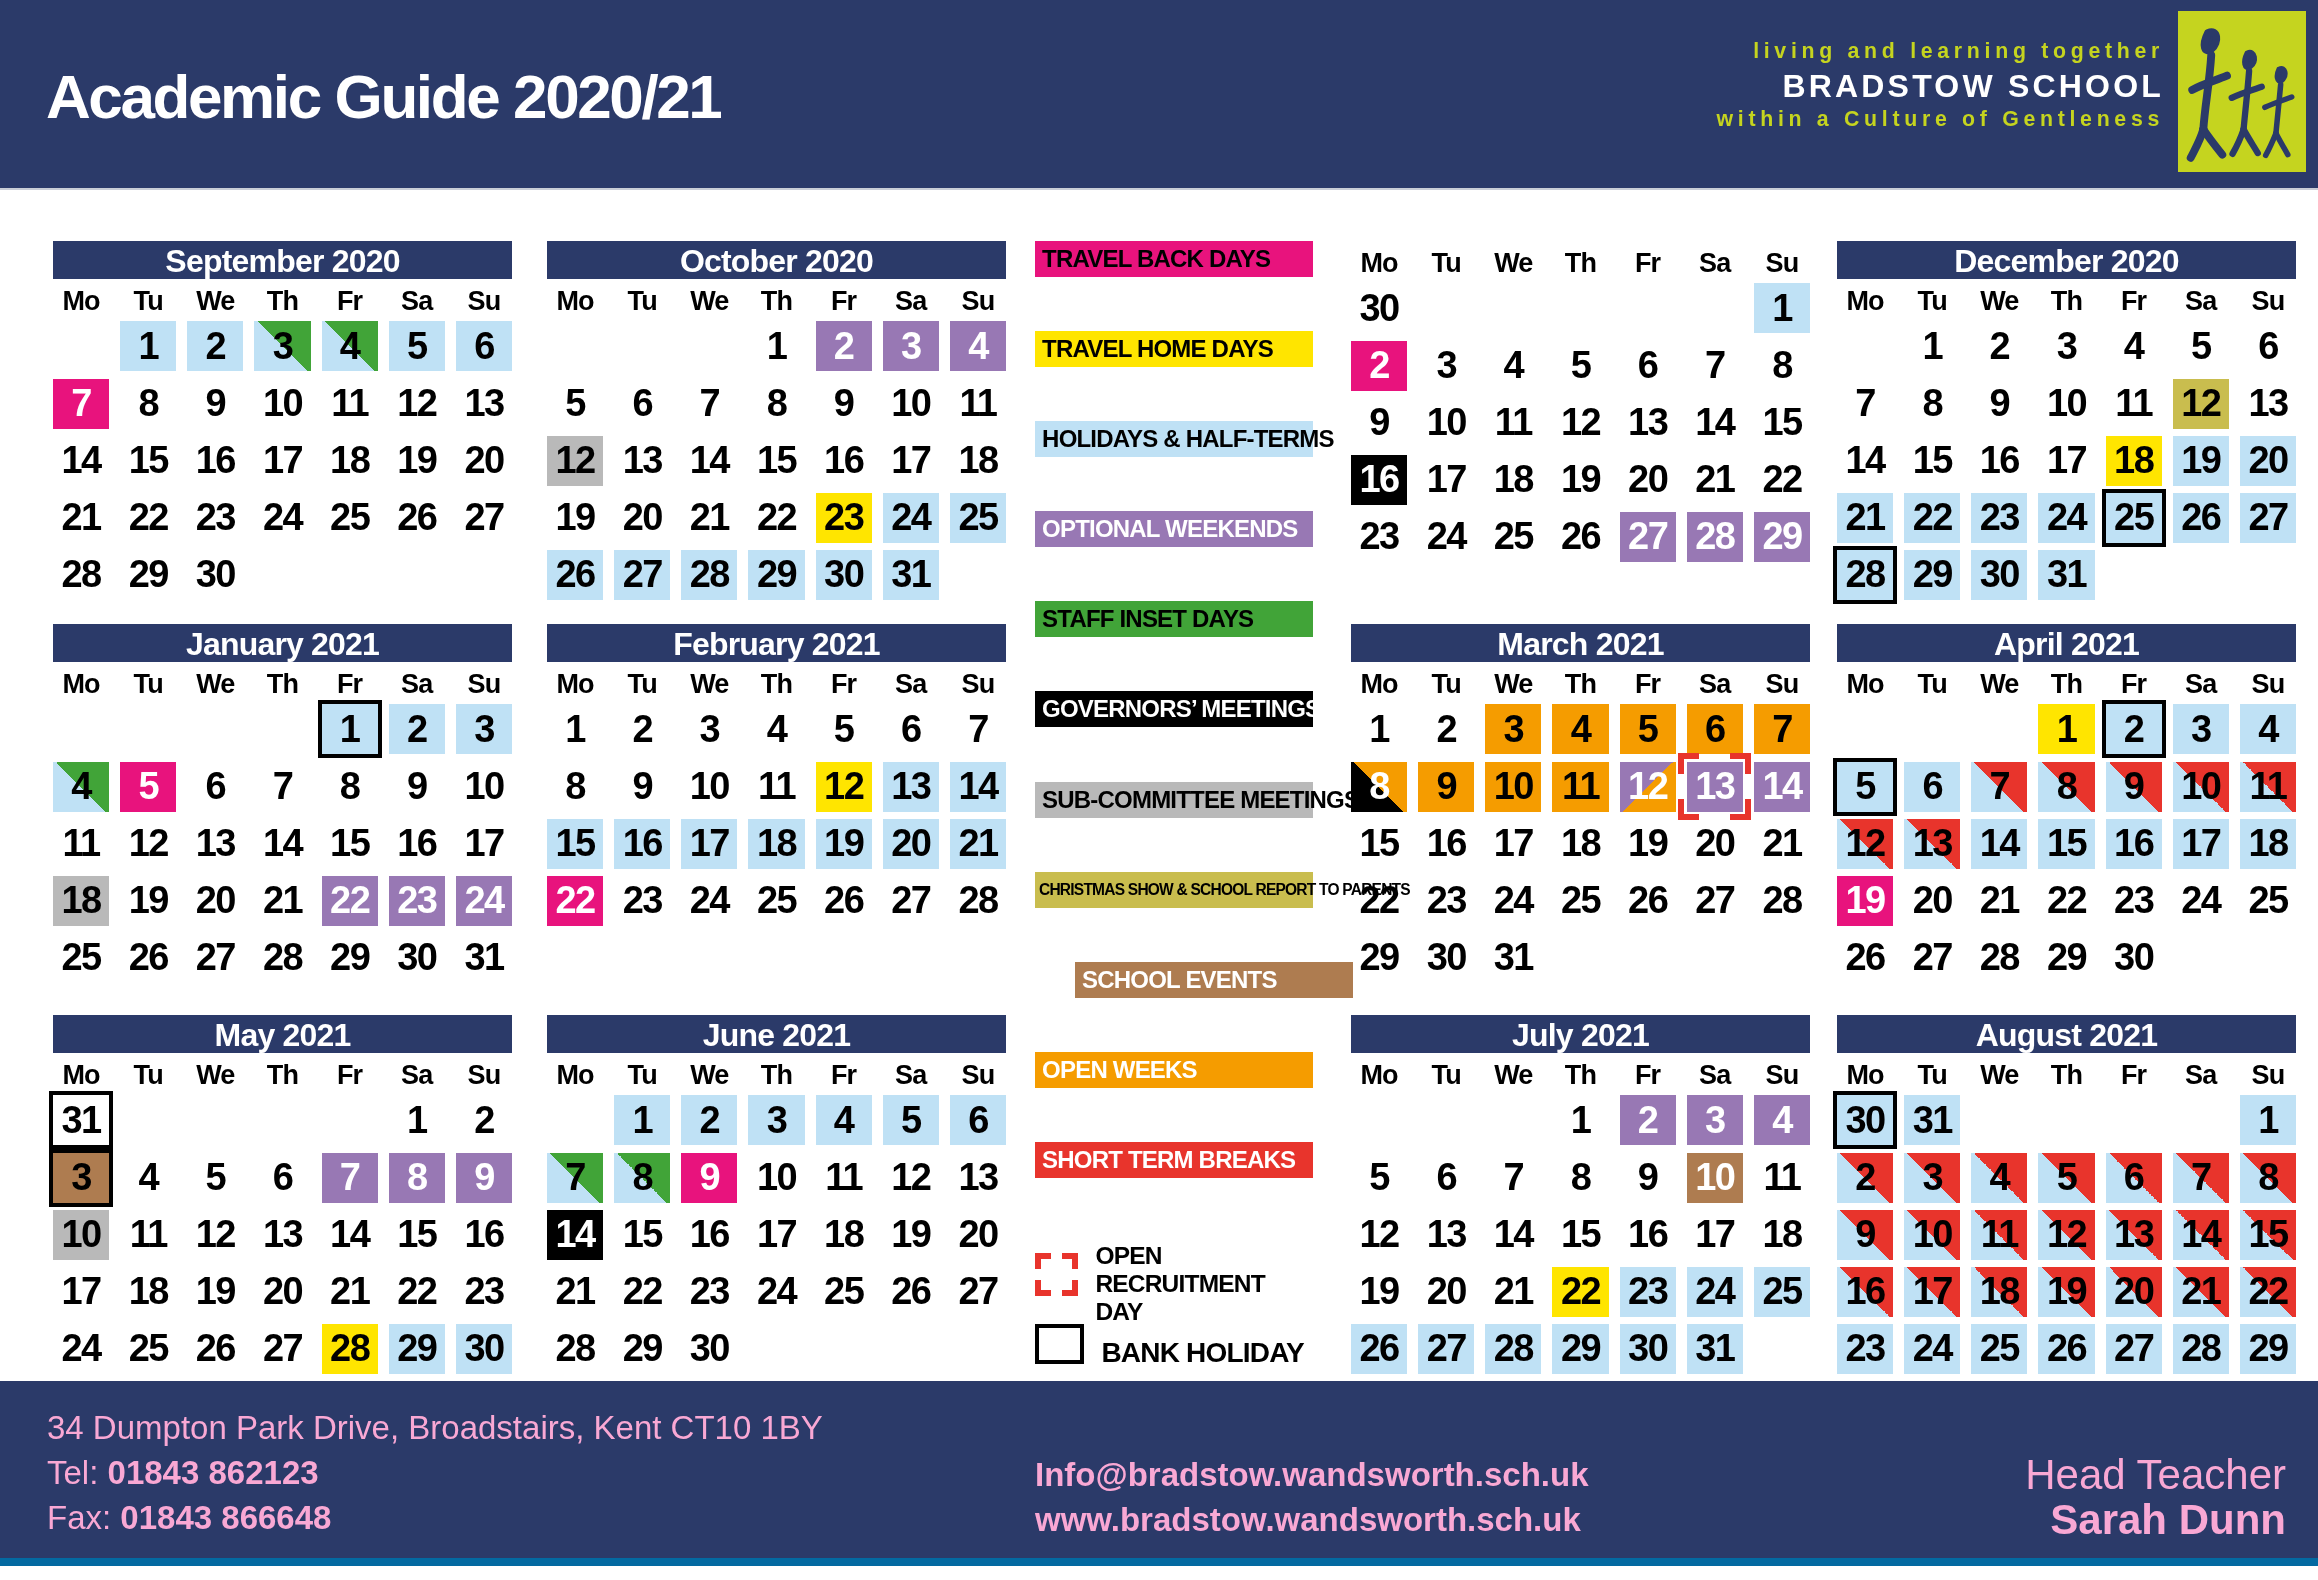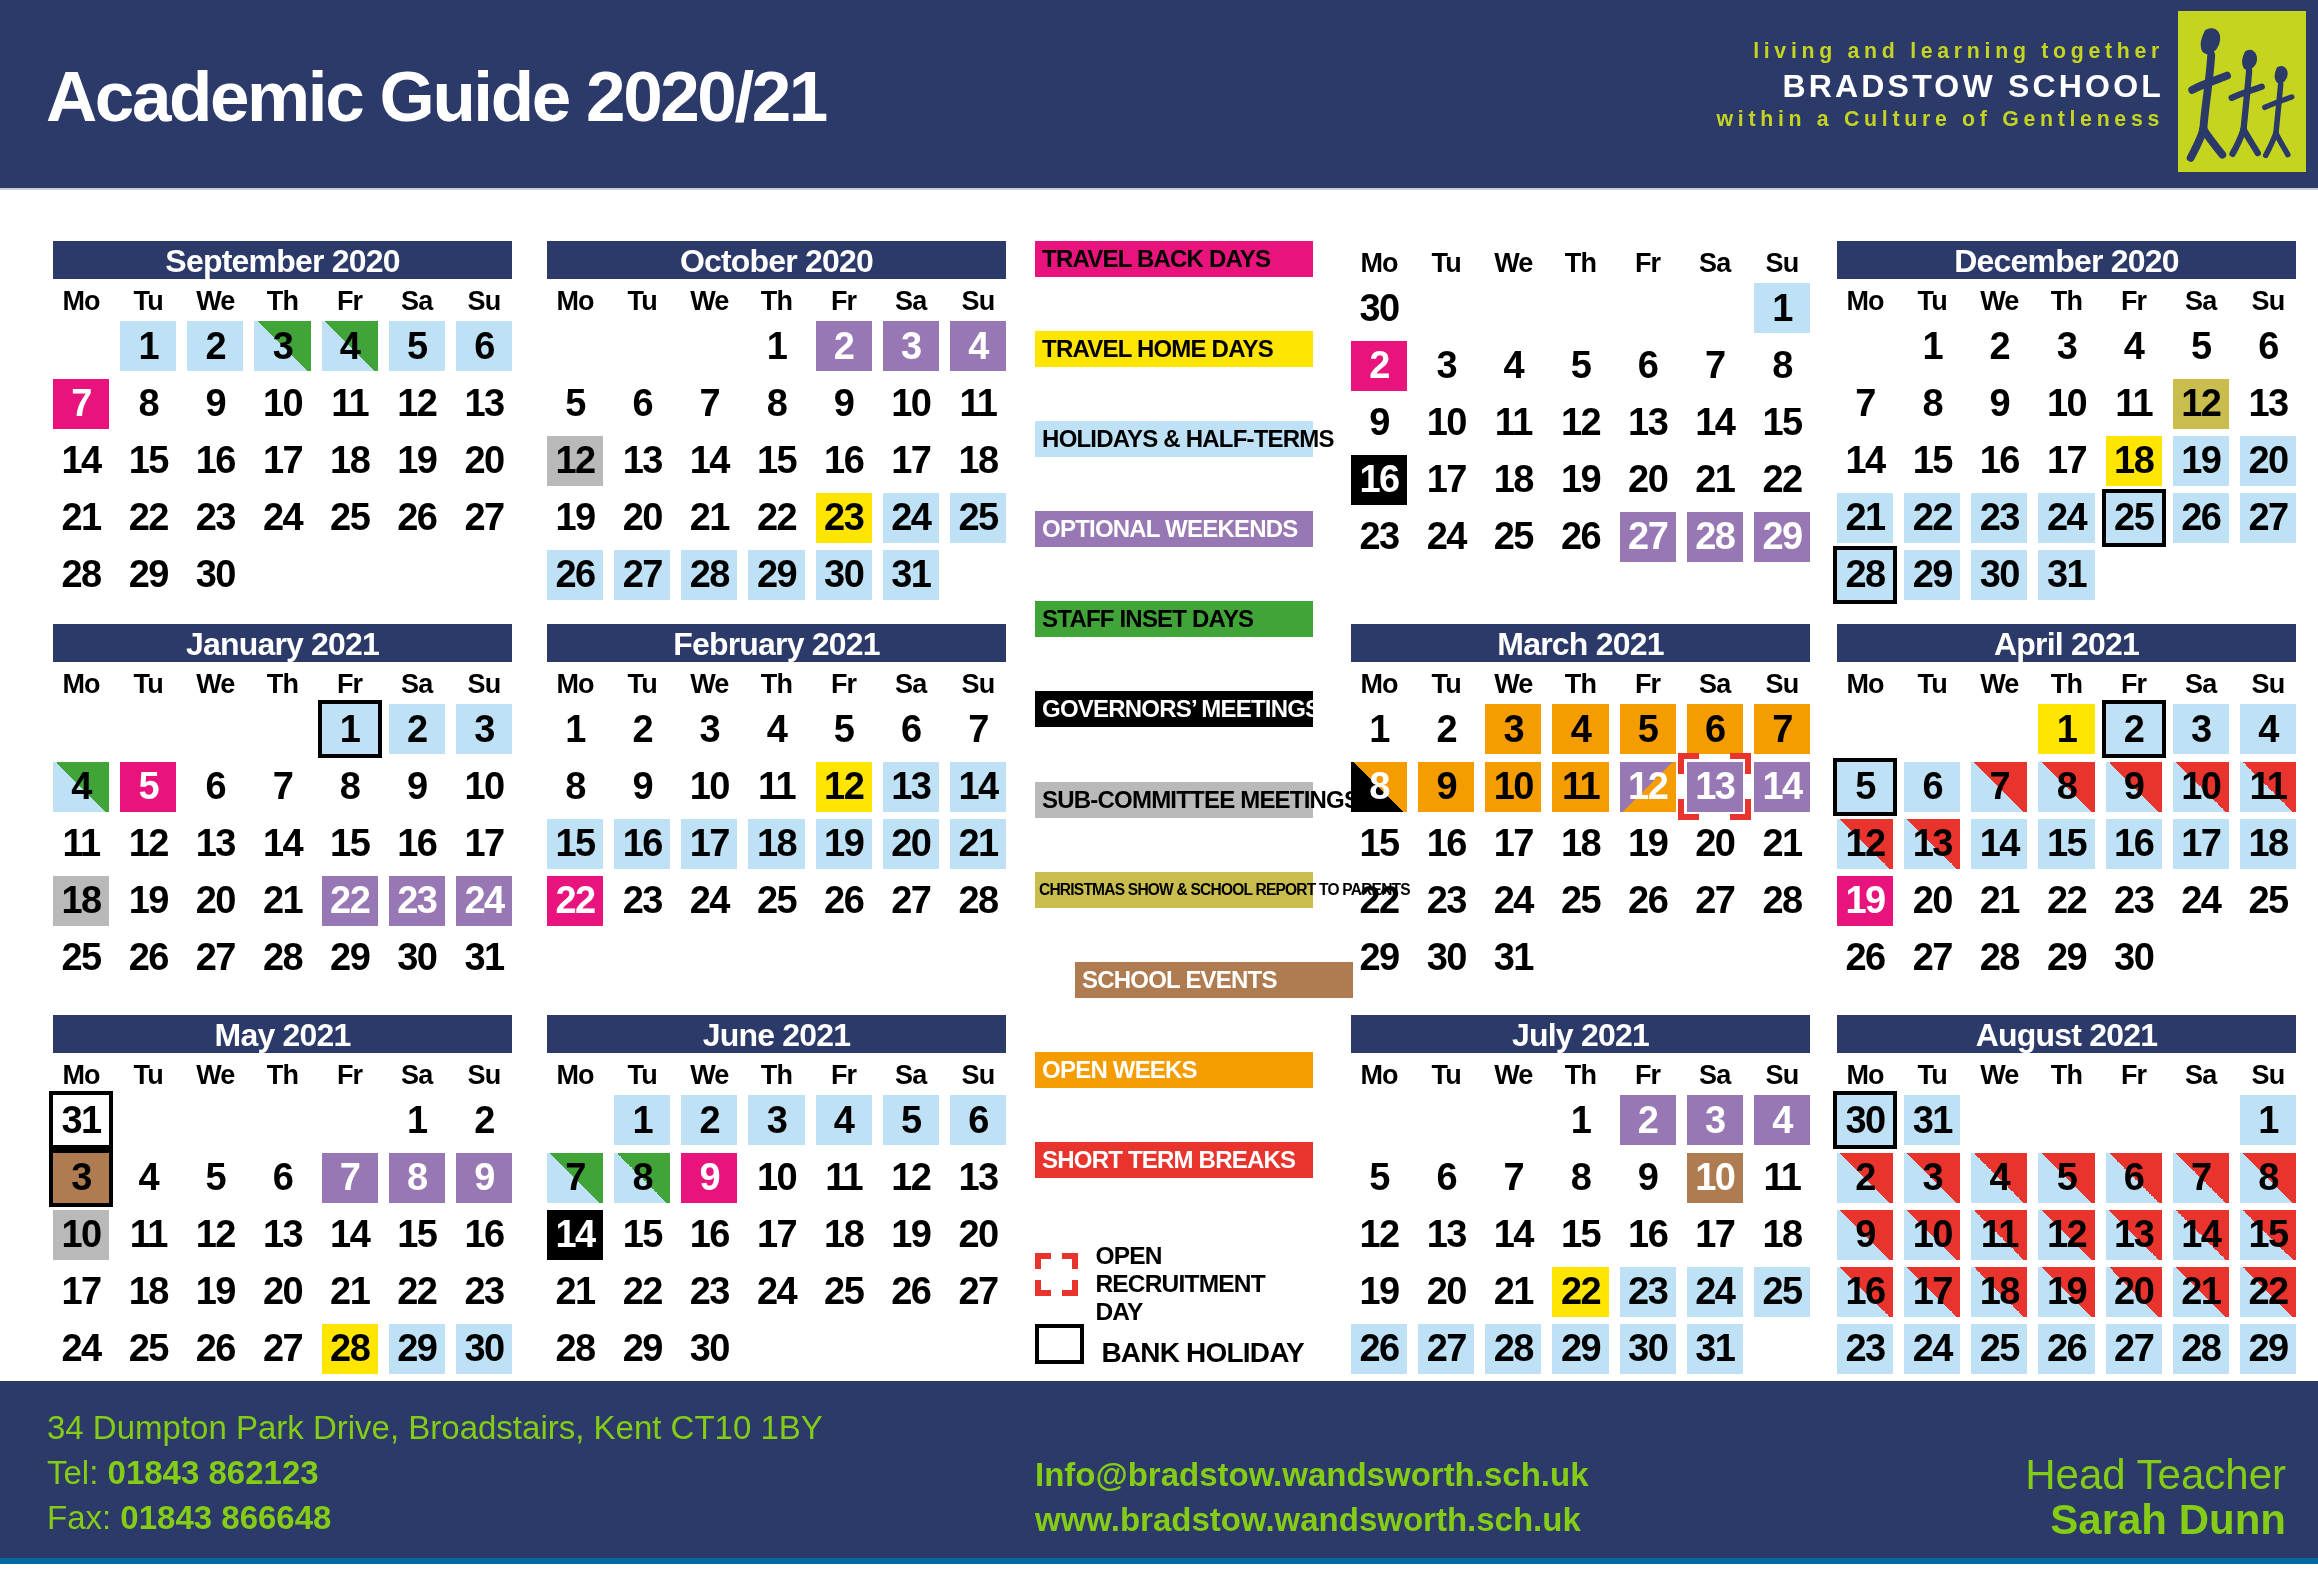"Academic Guide 2020/21" #title { font-size: 71px -> 62px }
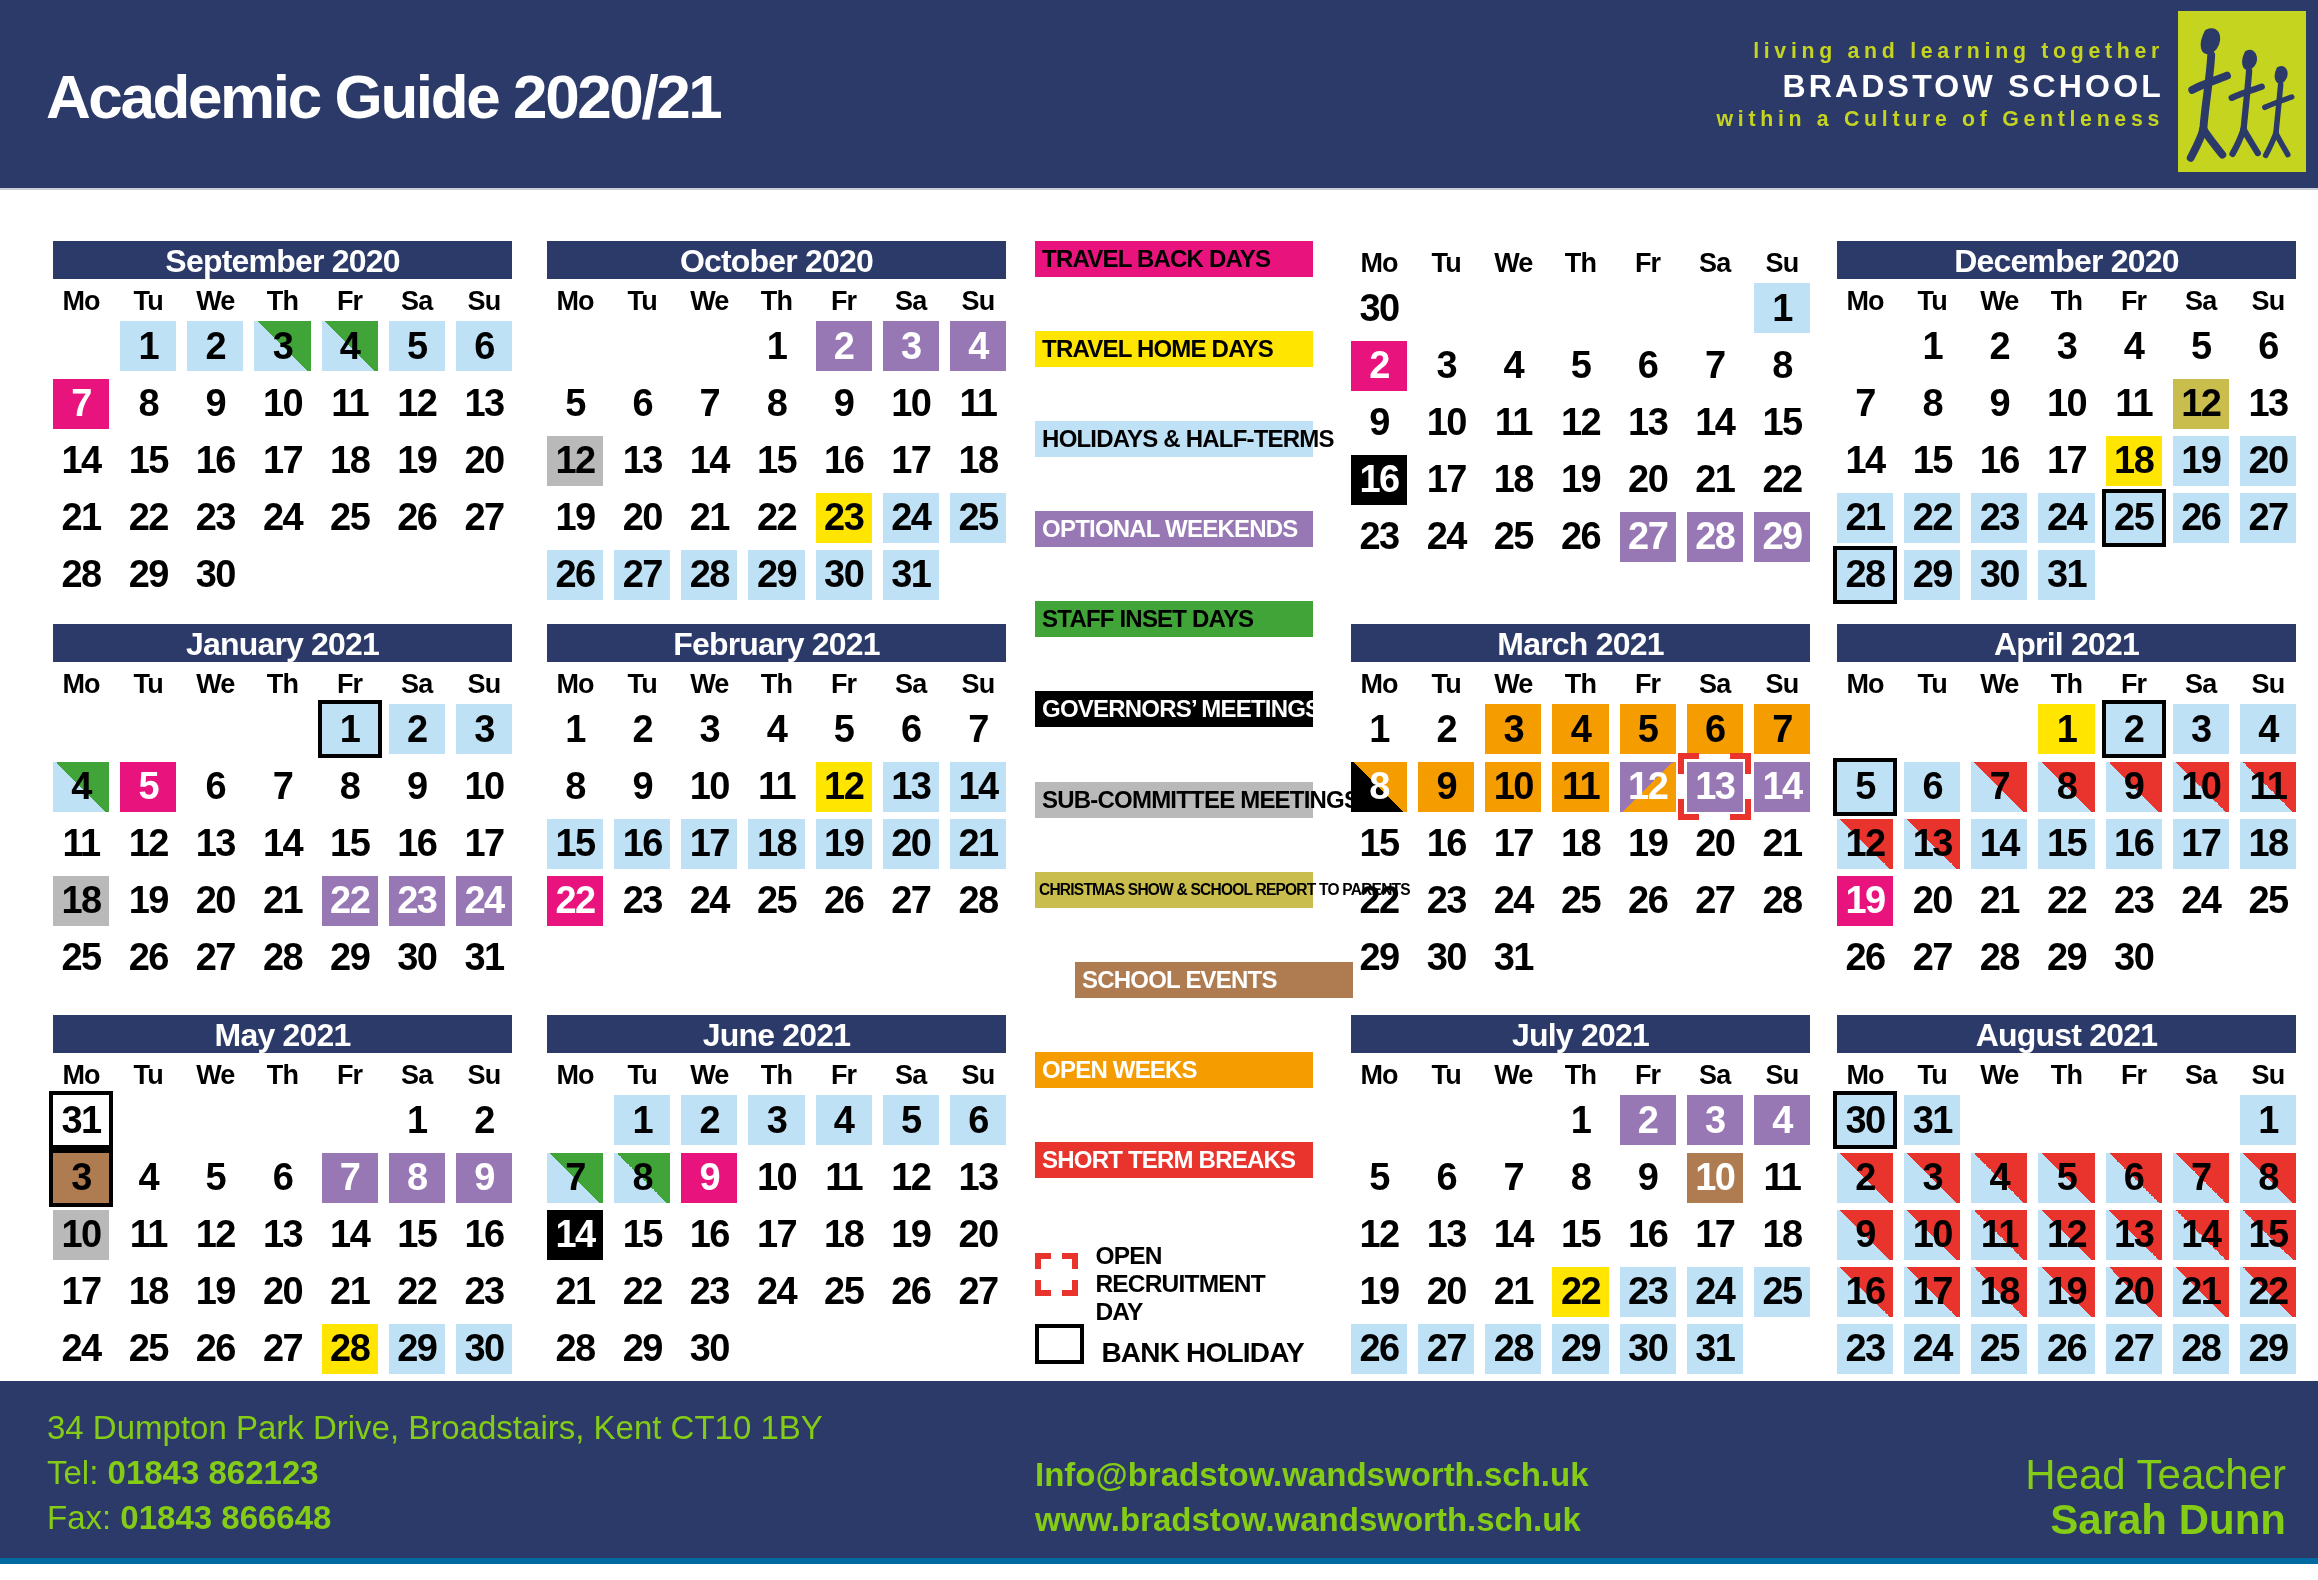"34 Dumpton Park Drive, Broadstairs," #footer { border-bottom: 6px solid #0369a1 -> 8px solid #0369a1; color: #84cc16 -> #f9a8d4 }
